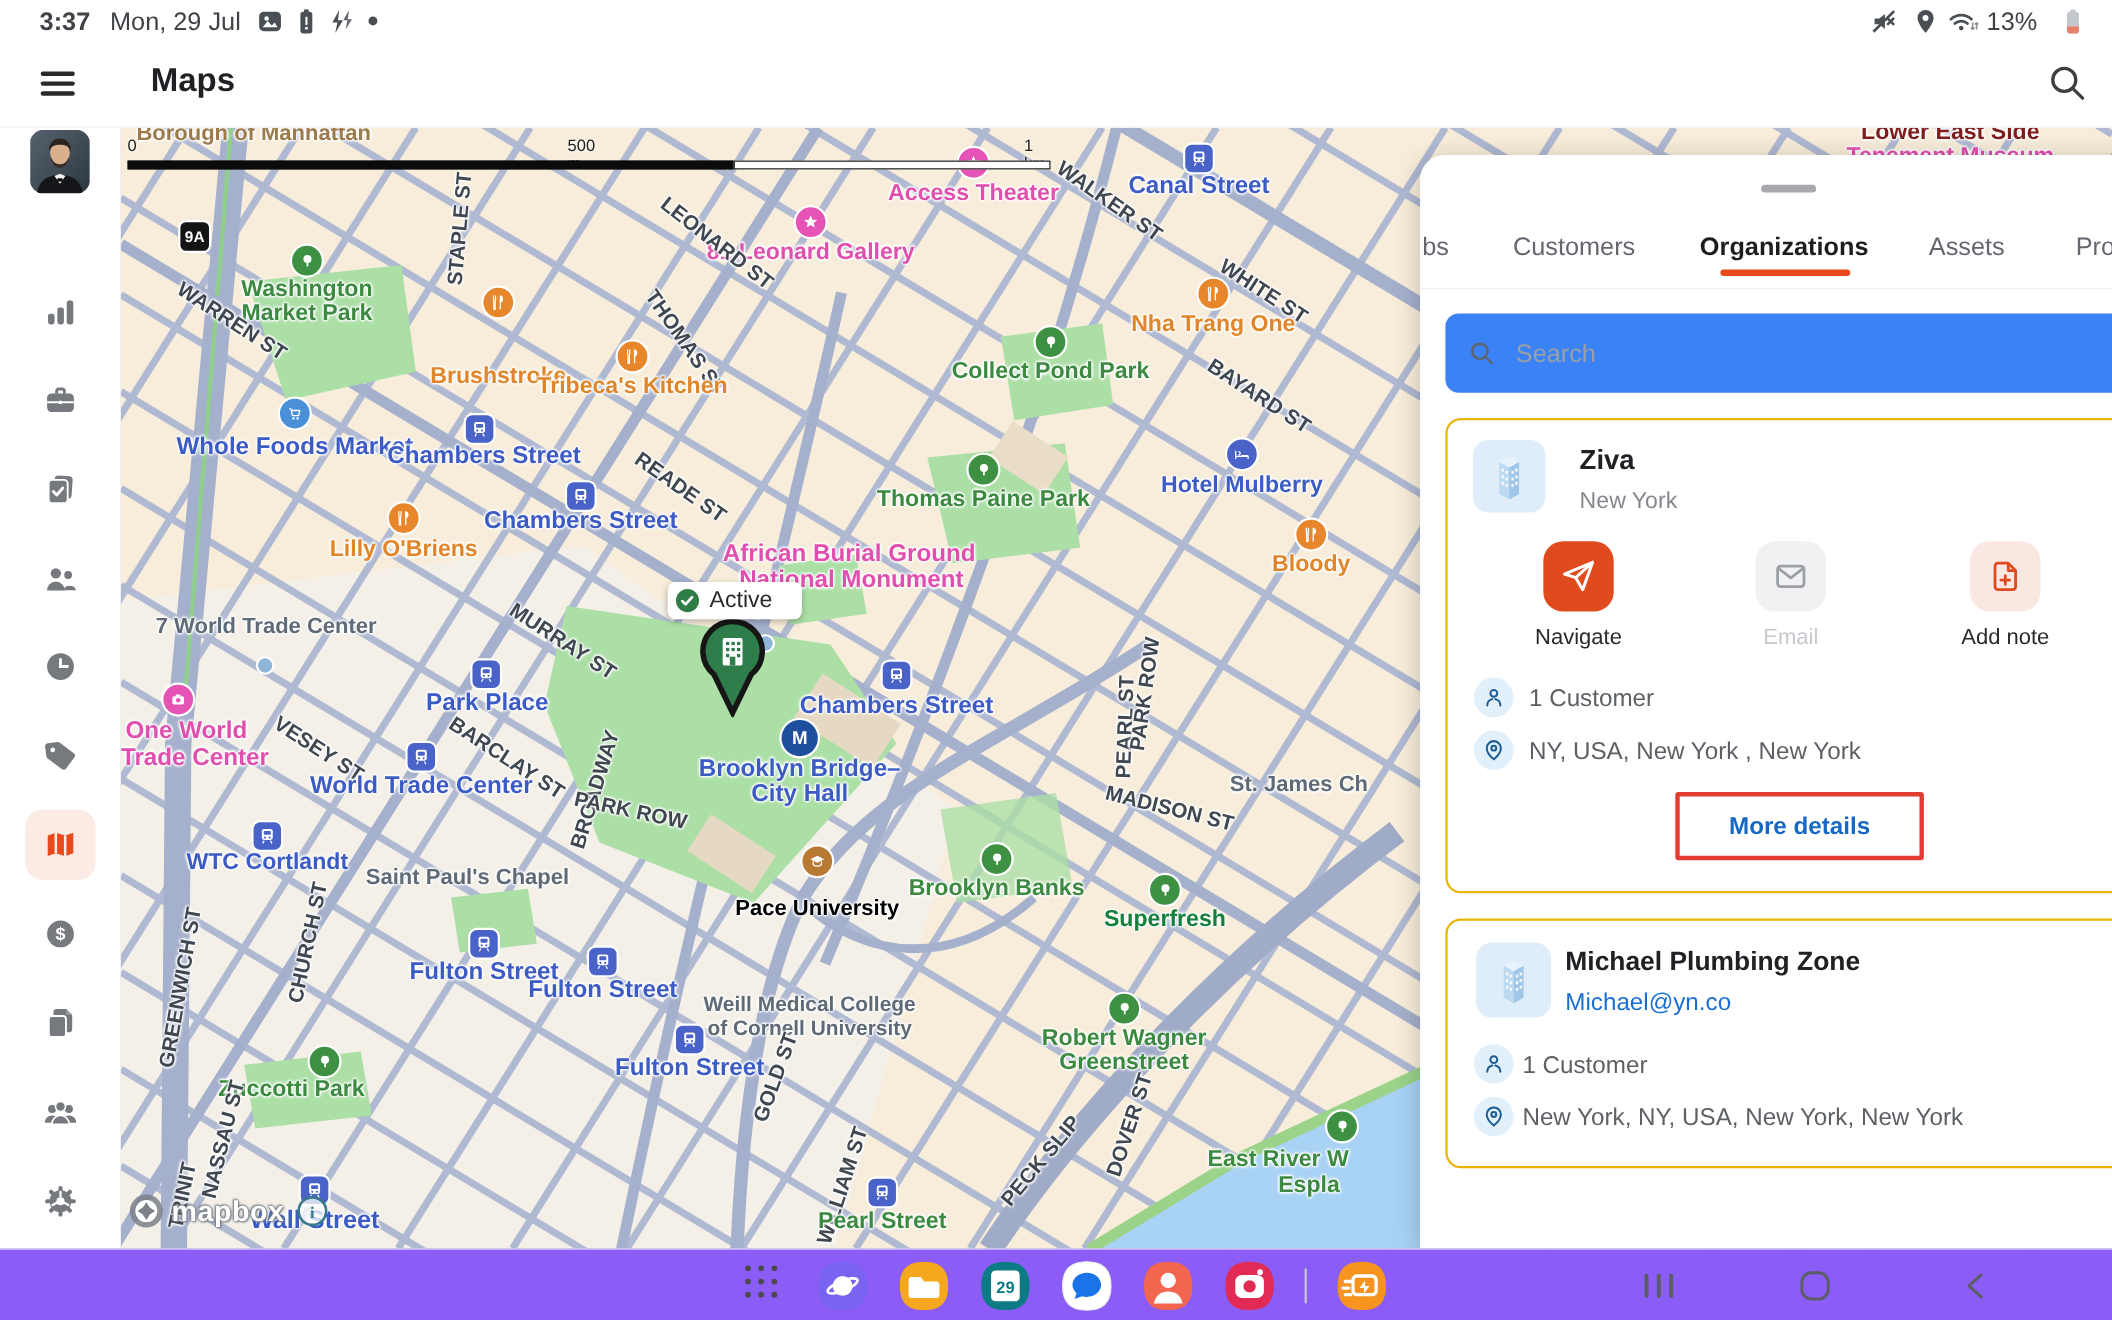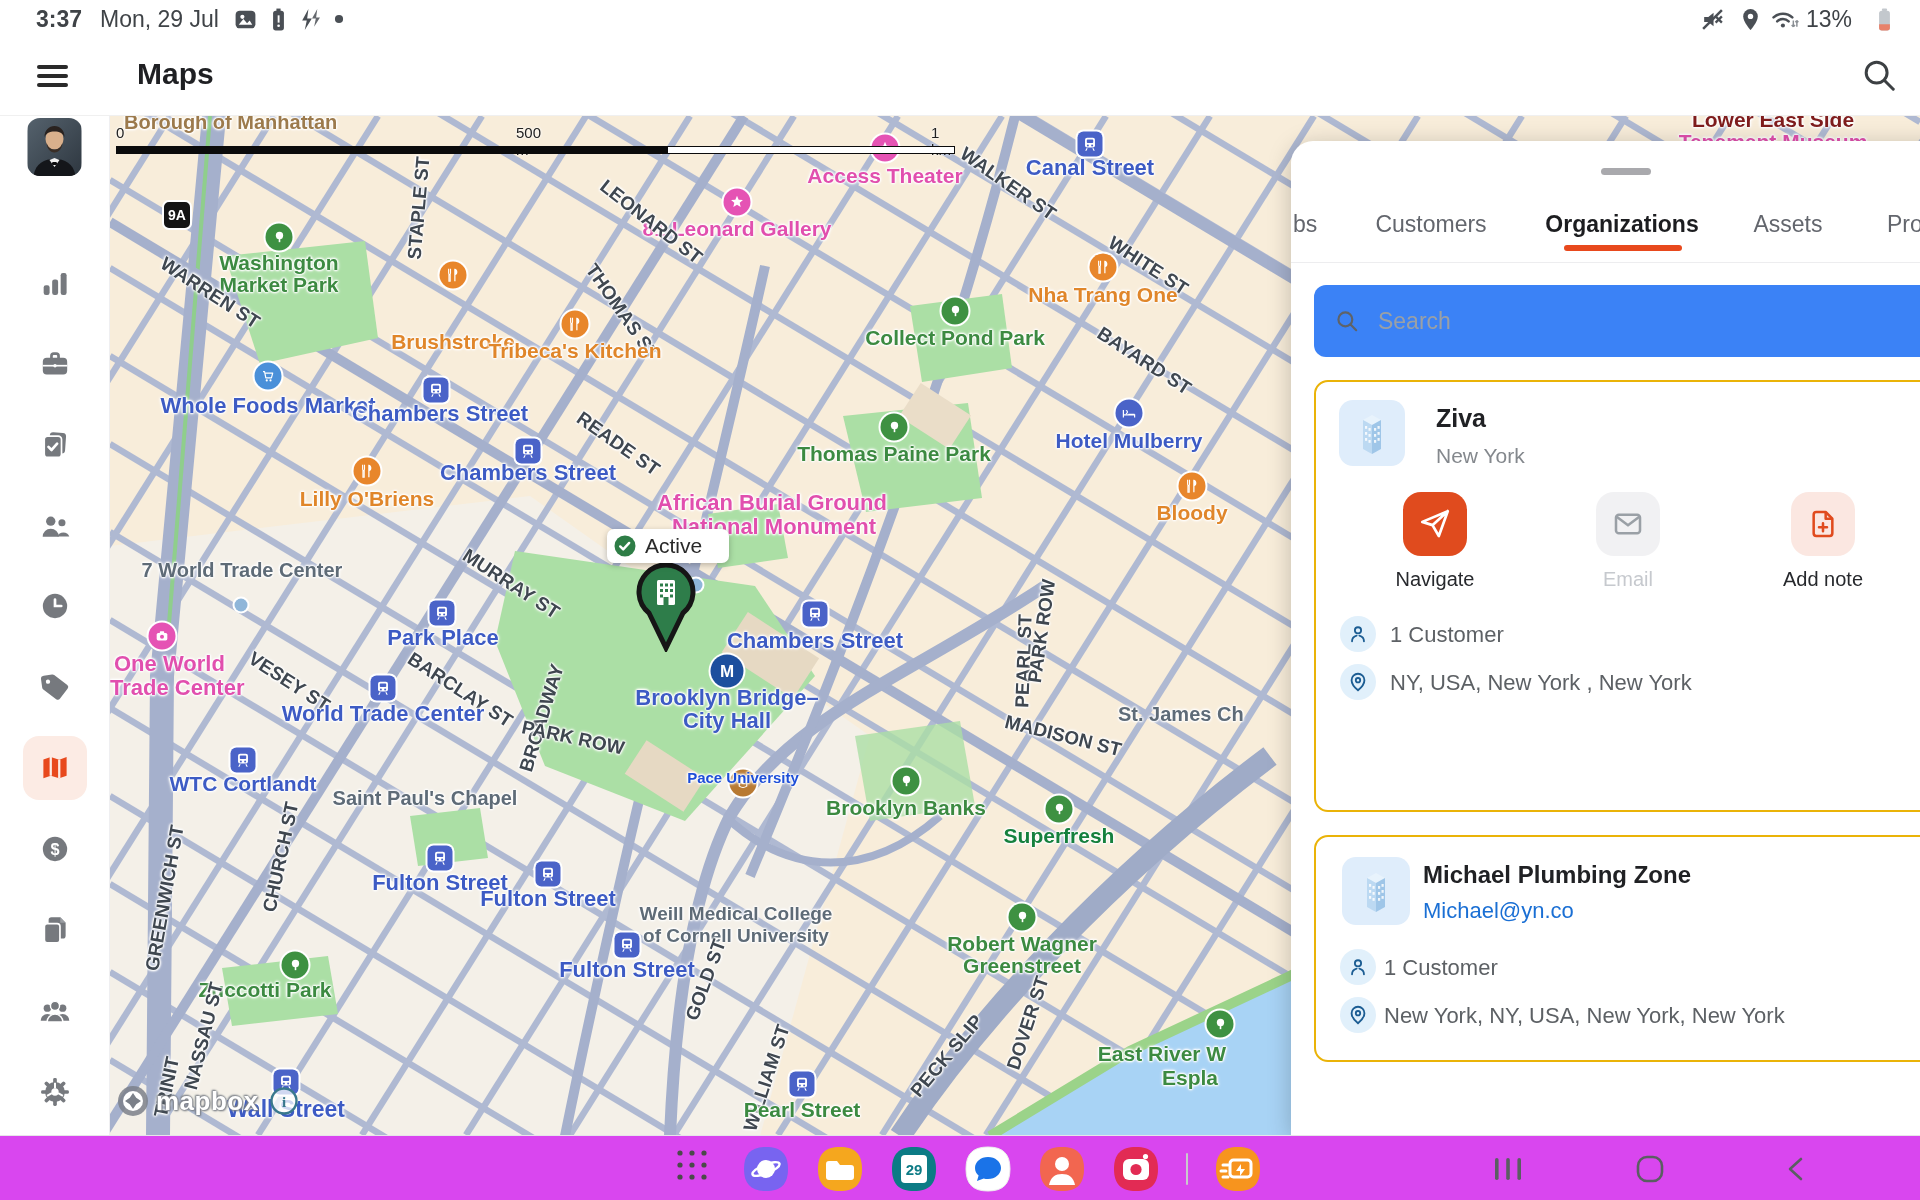"More details" div.more-box { html: none -> <div> <span>More details</span> </div> }
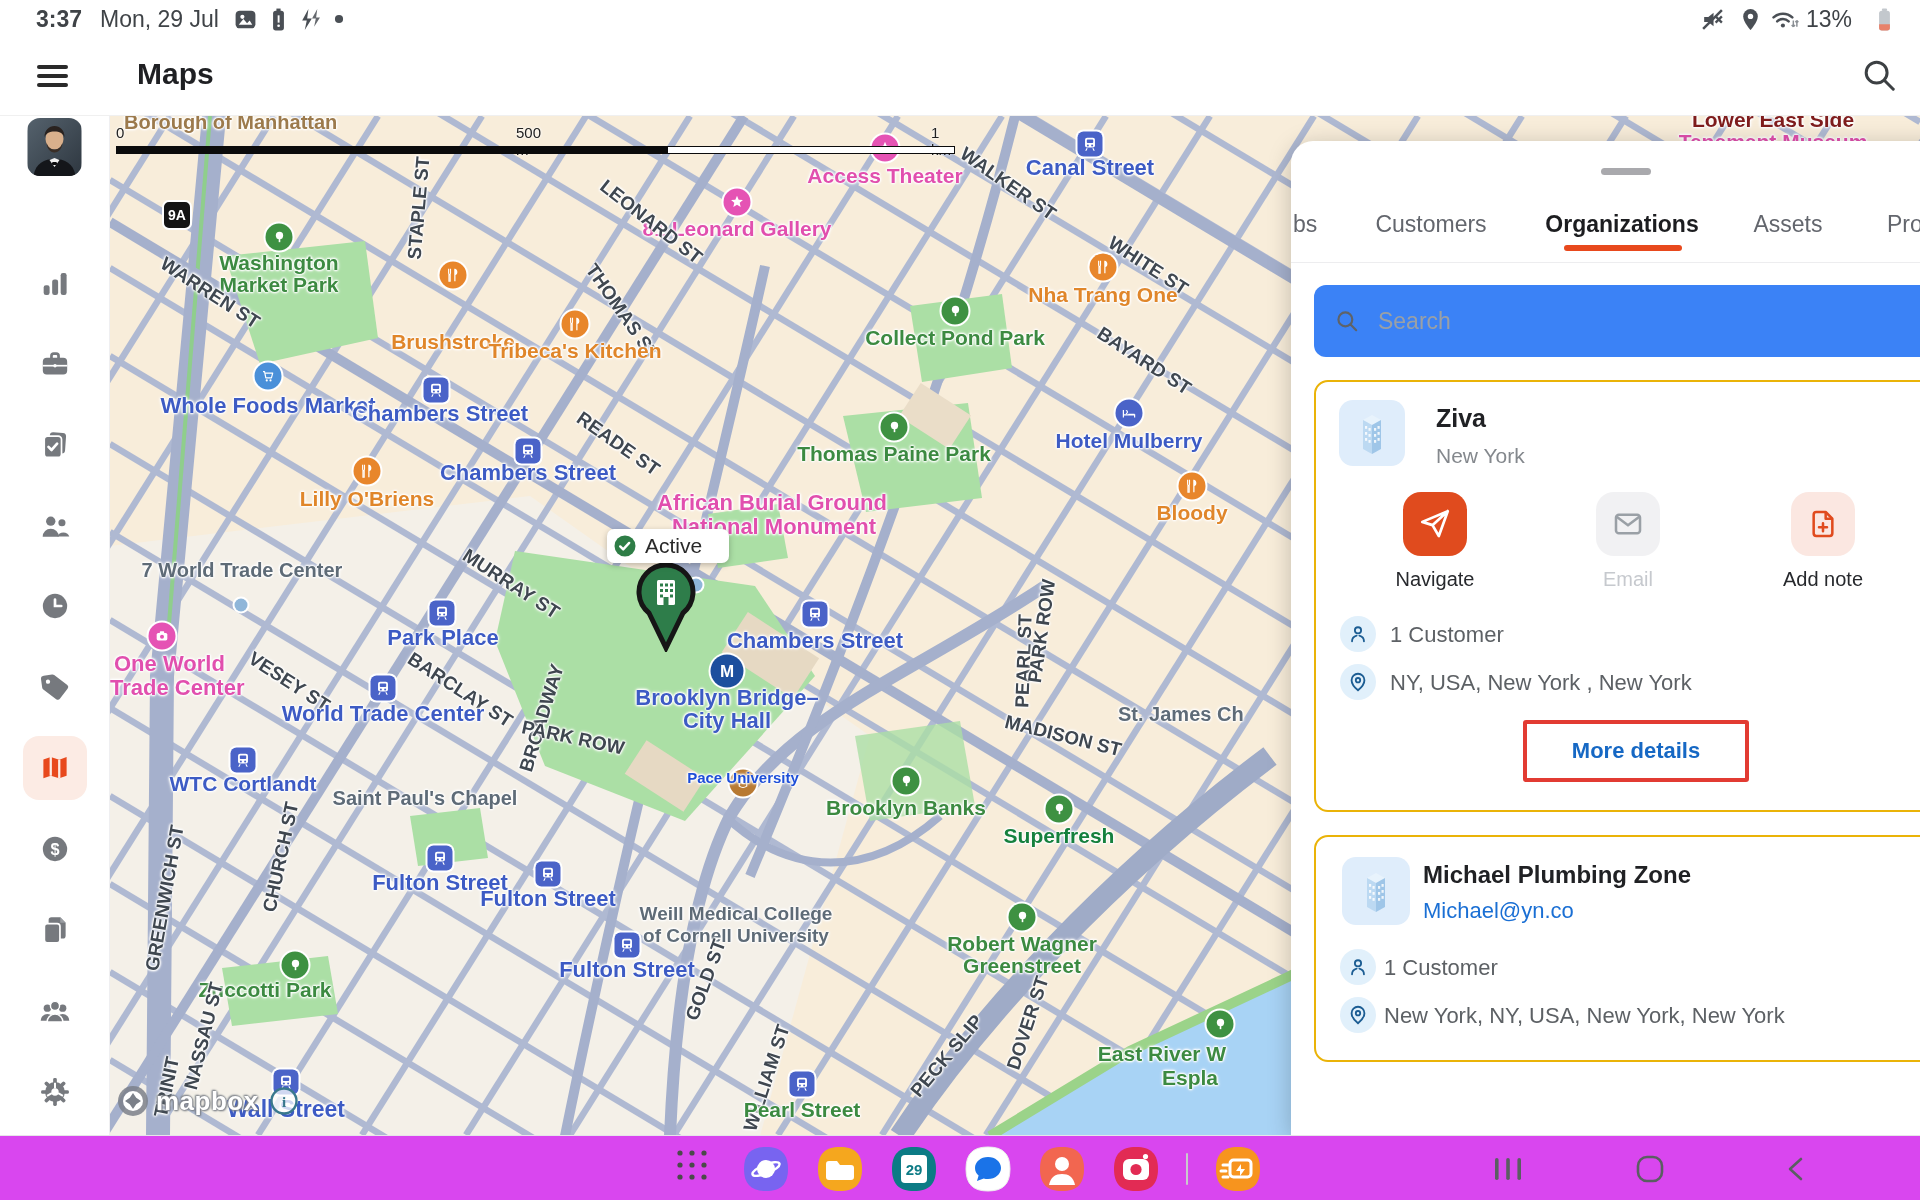"Pace University" span.map-label { color: #1d4ed8 -> #000000; font-size: 15px -> 20px; top: 661px -> 710px }
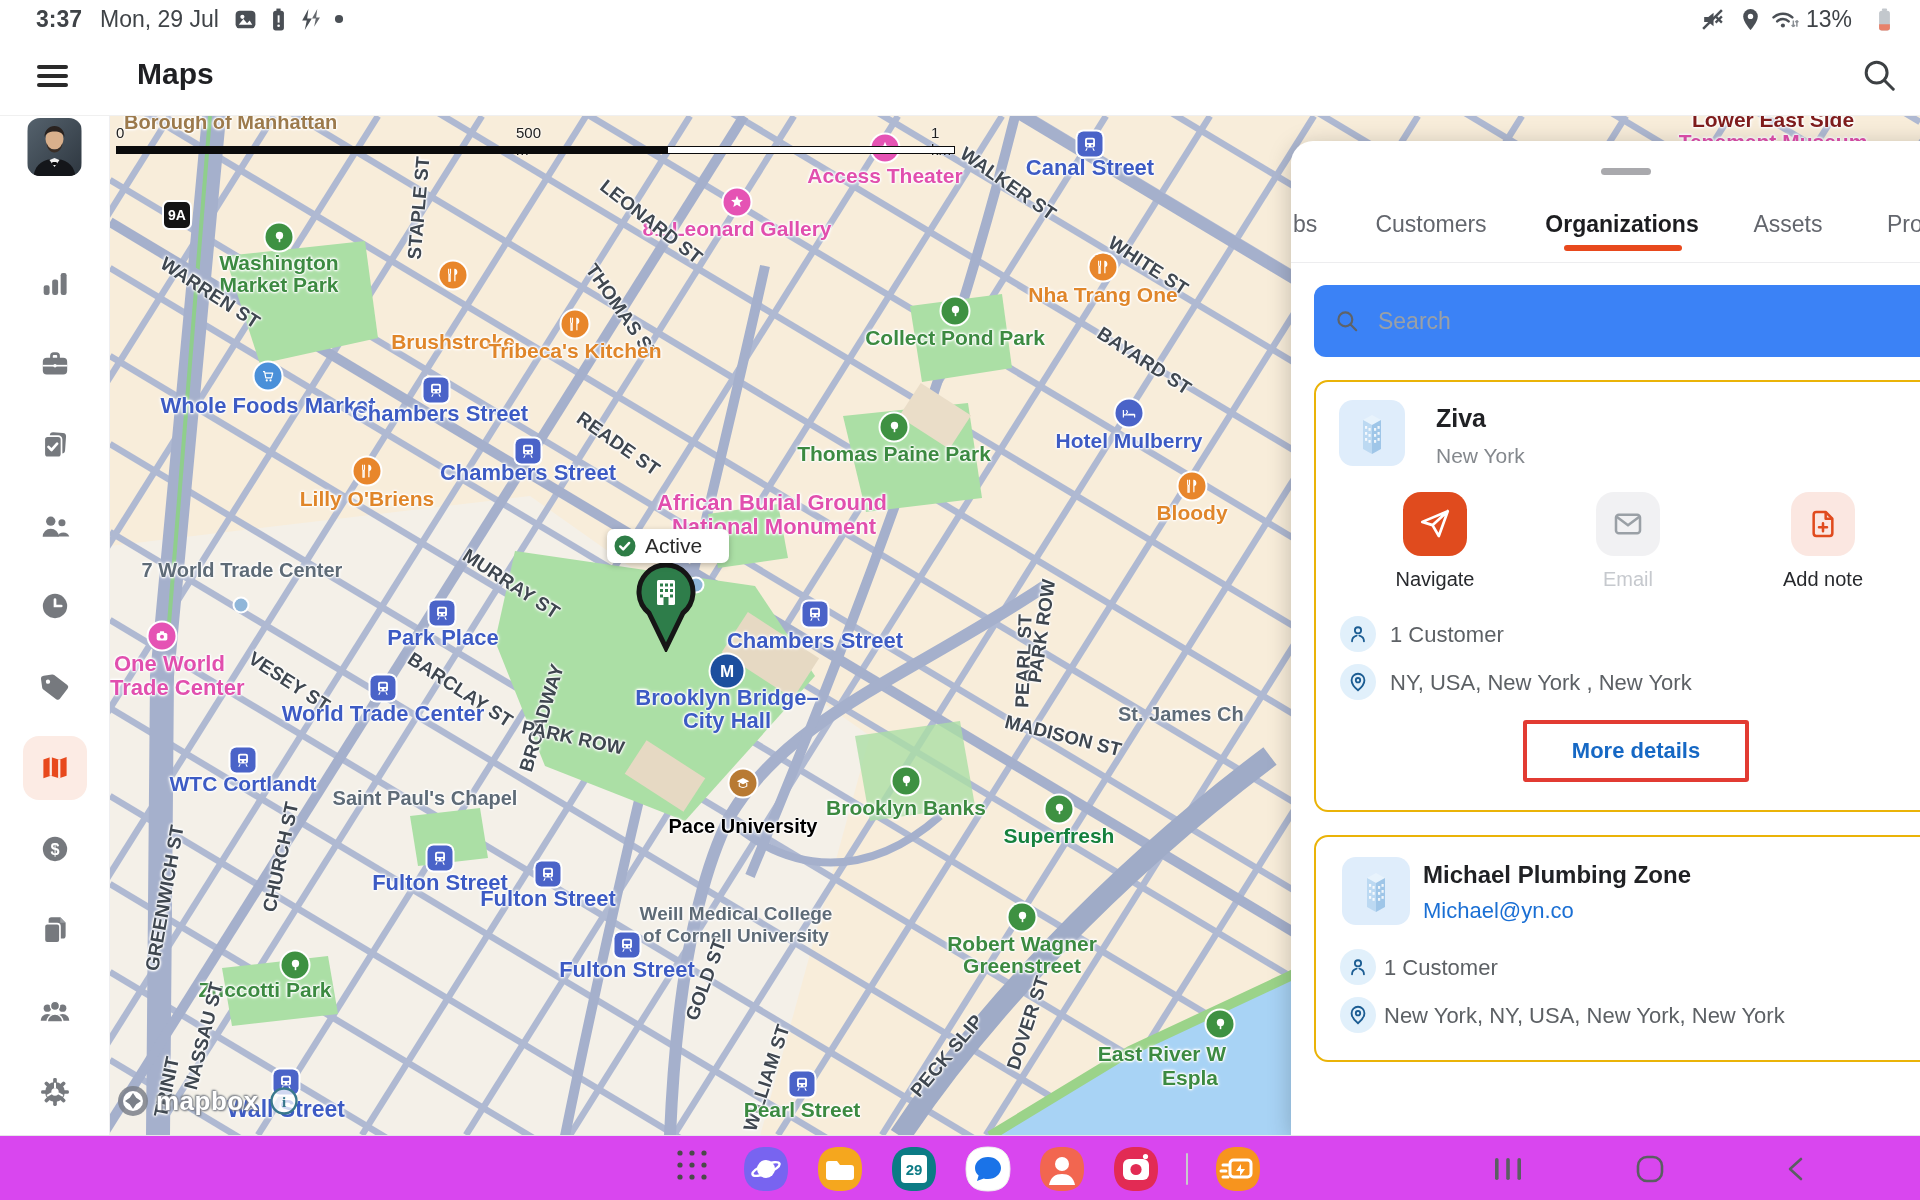"29" .taskbar { background: #d946ef -> #8b5cf6 }
